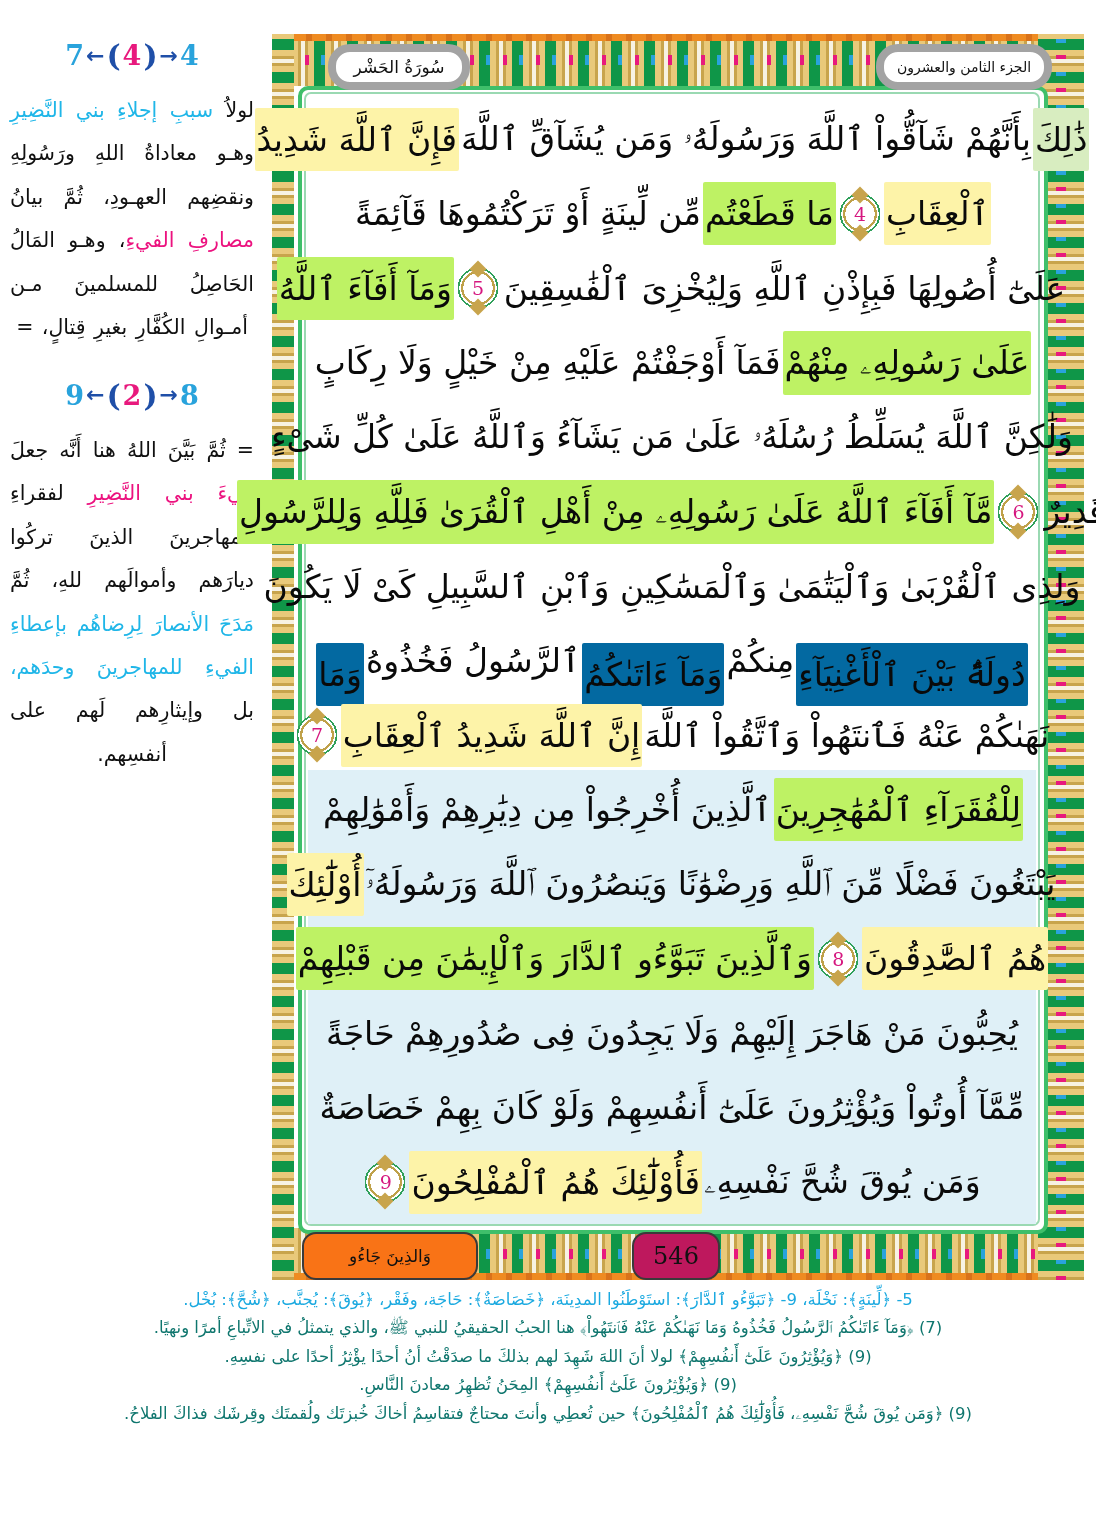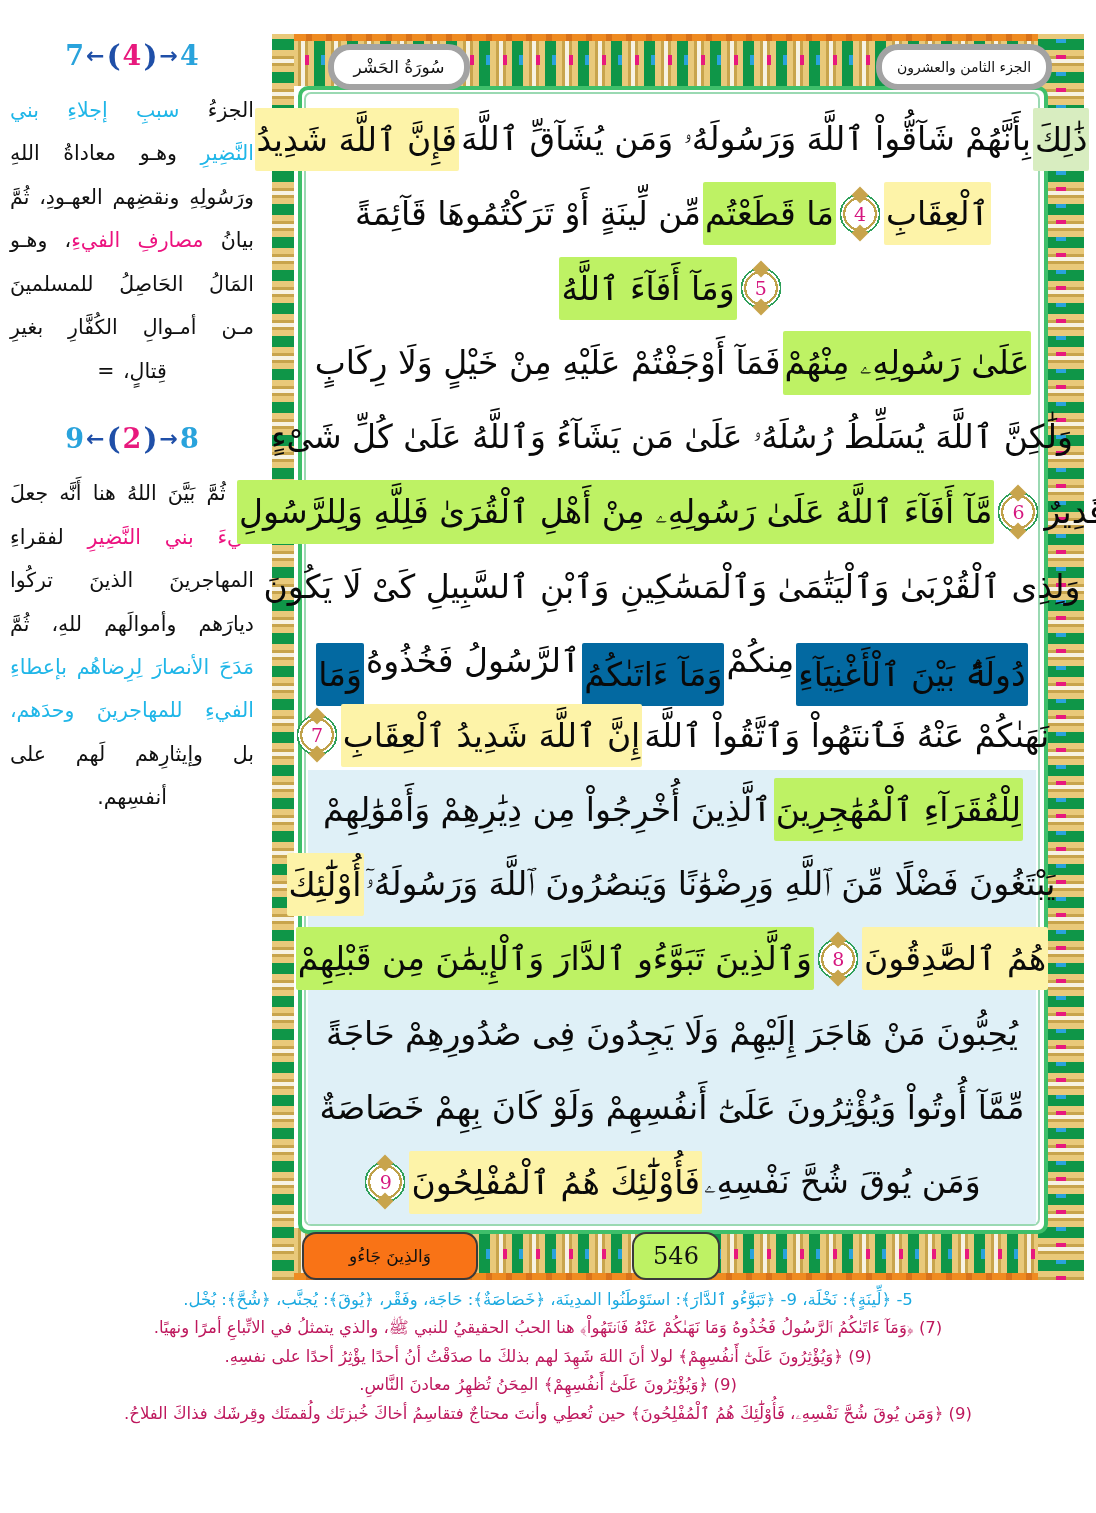"سُورَةُ الحَشْر" .cartouche { border: 6px solid #a3a3a3 -> 8px solid #a3a3a3 }
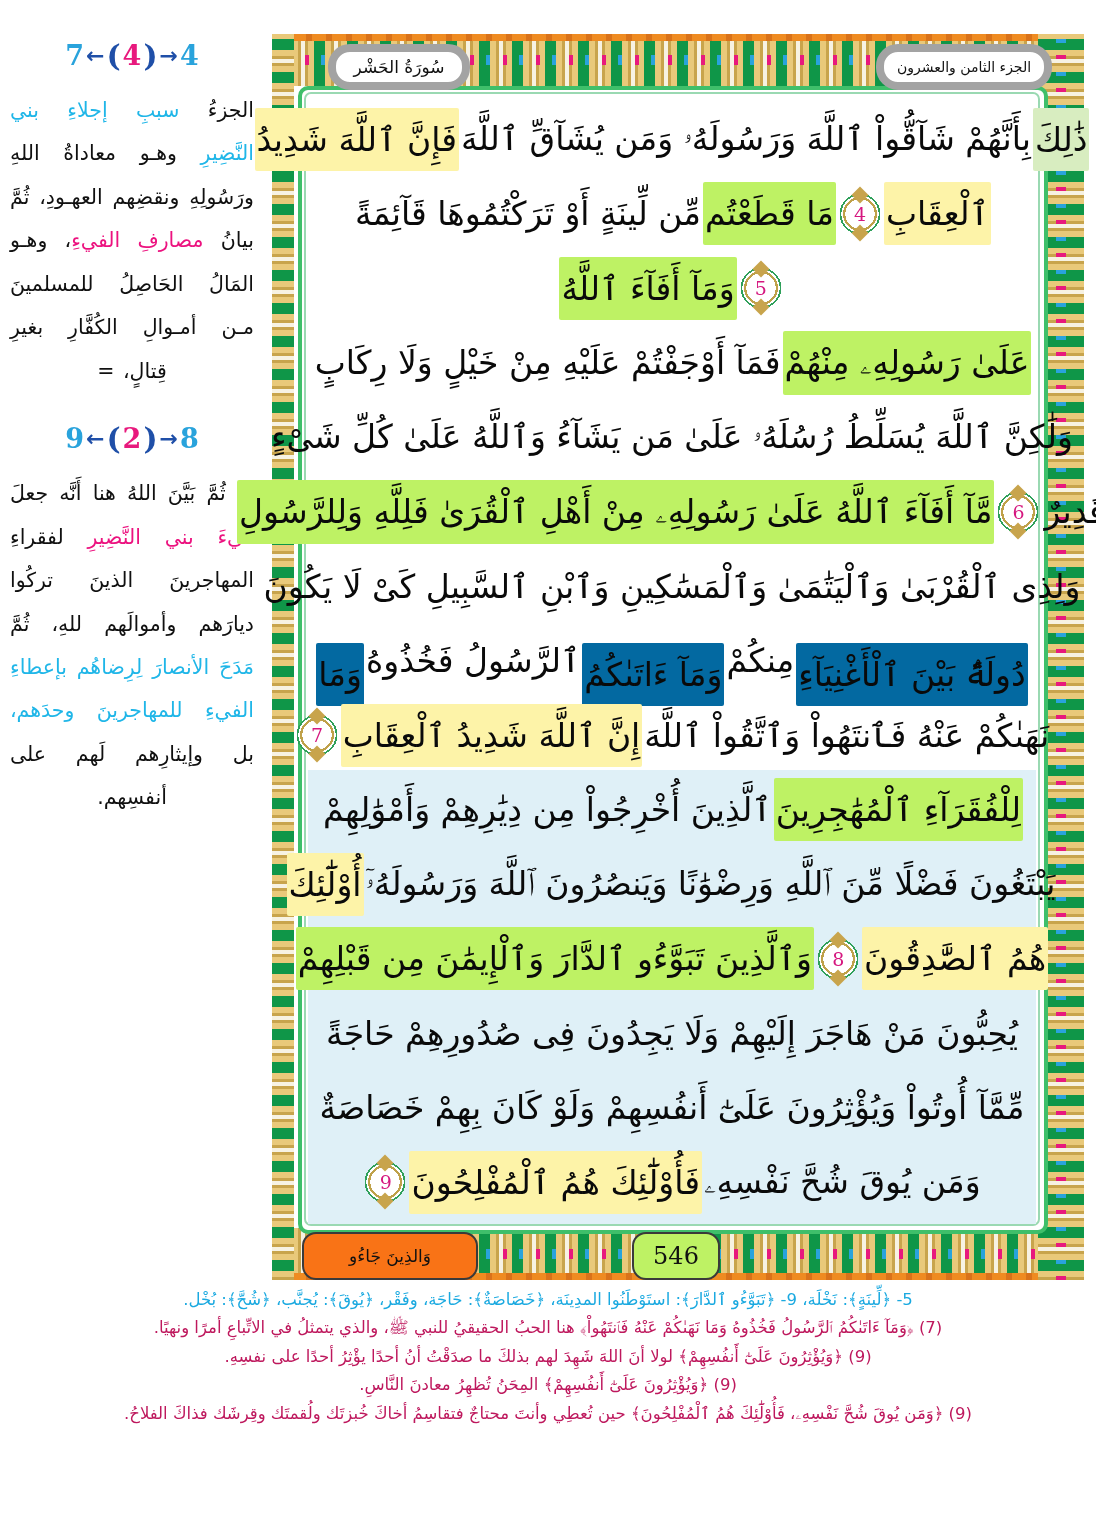"الجزءُ" span.c-black { text: الجزءُ -> لولاُ }
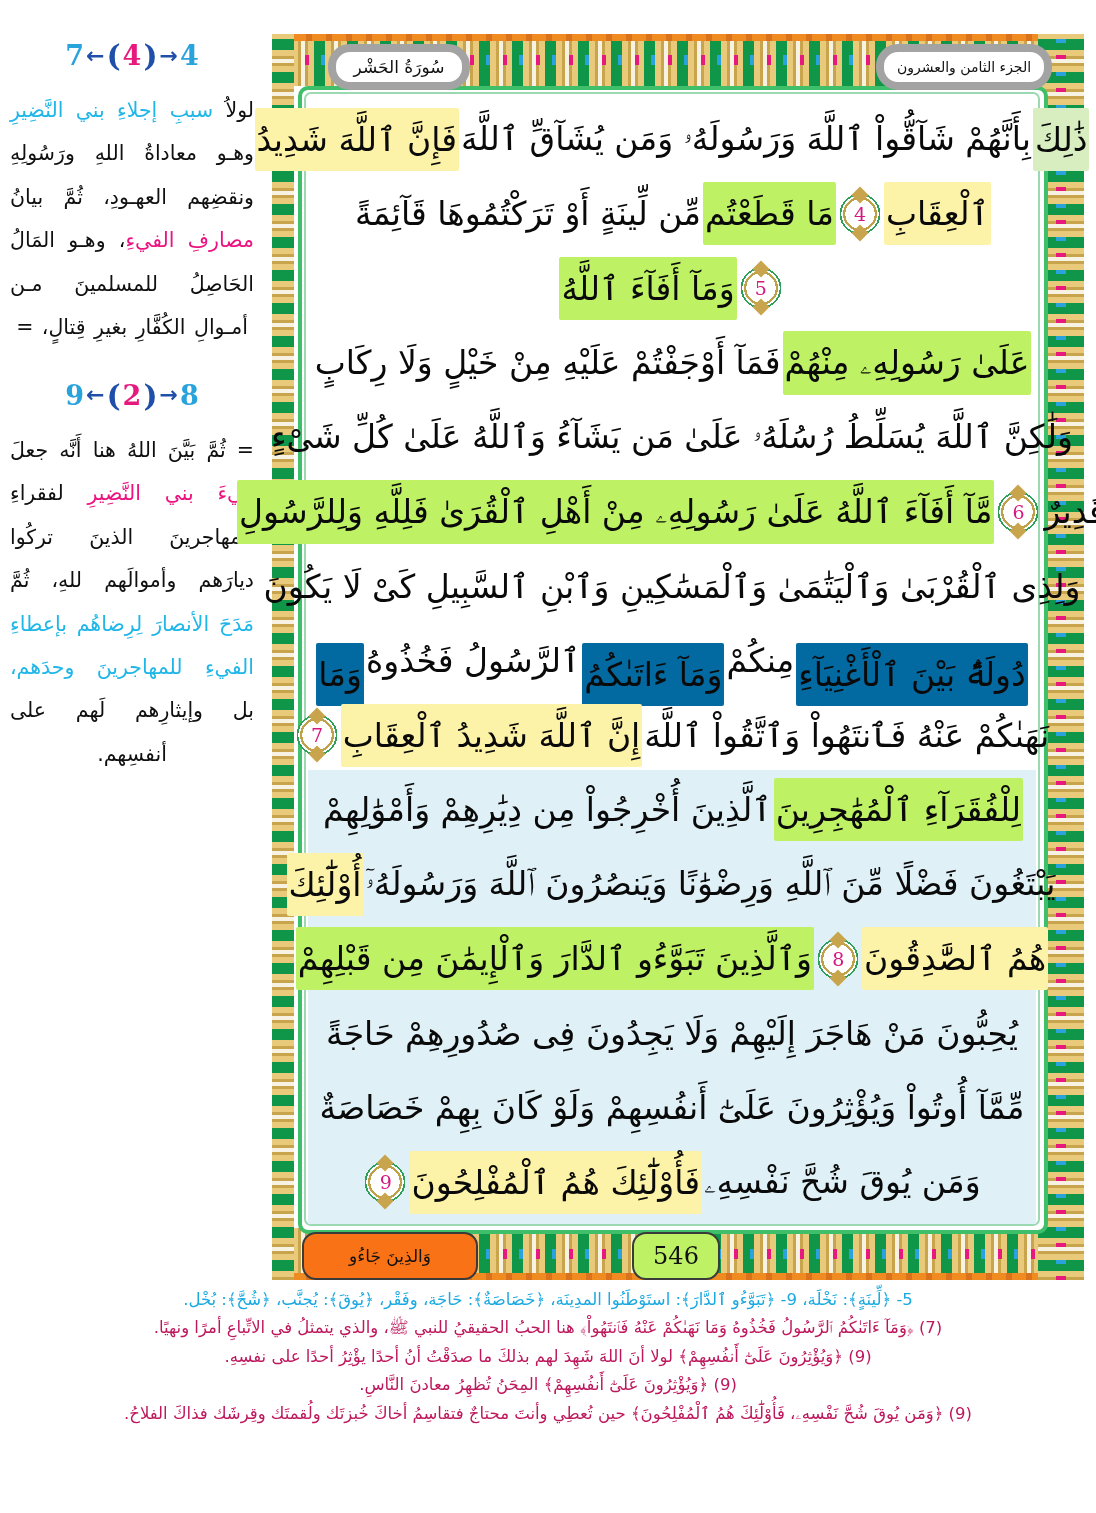"عَلَىٰٓ أُصُولِهَا فَبِإِذْنِ ٱللَّهِ" span.seg { html: none -> <span>عَلَىٰٓ أُصُولِهَا فَبِإِذْنِ ٱللَّهِ وَلِيُخْزِىَ ٱلْفَٰسِقِينَ</span> }
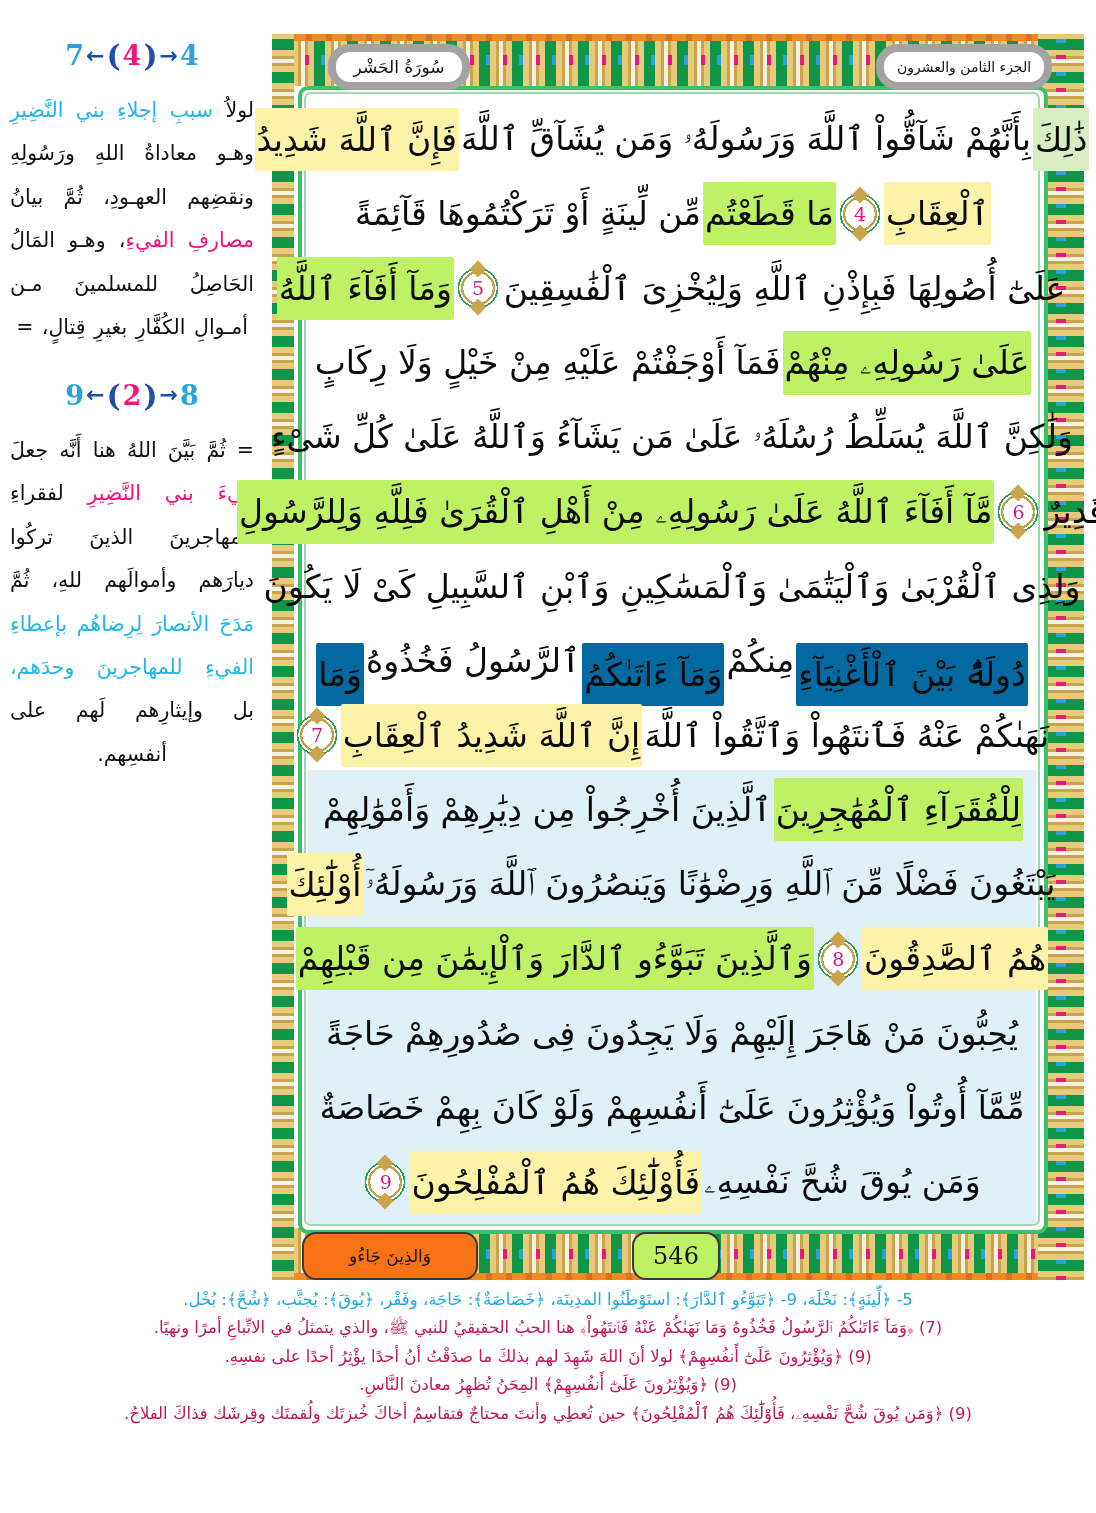"546" .page-no { background: #bef264 -> #be185d }
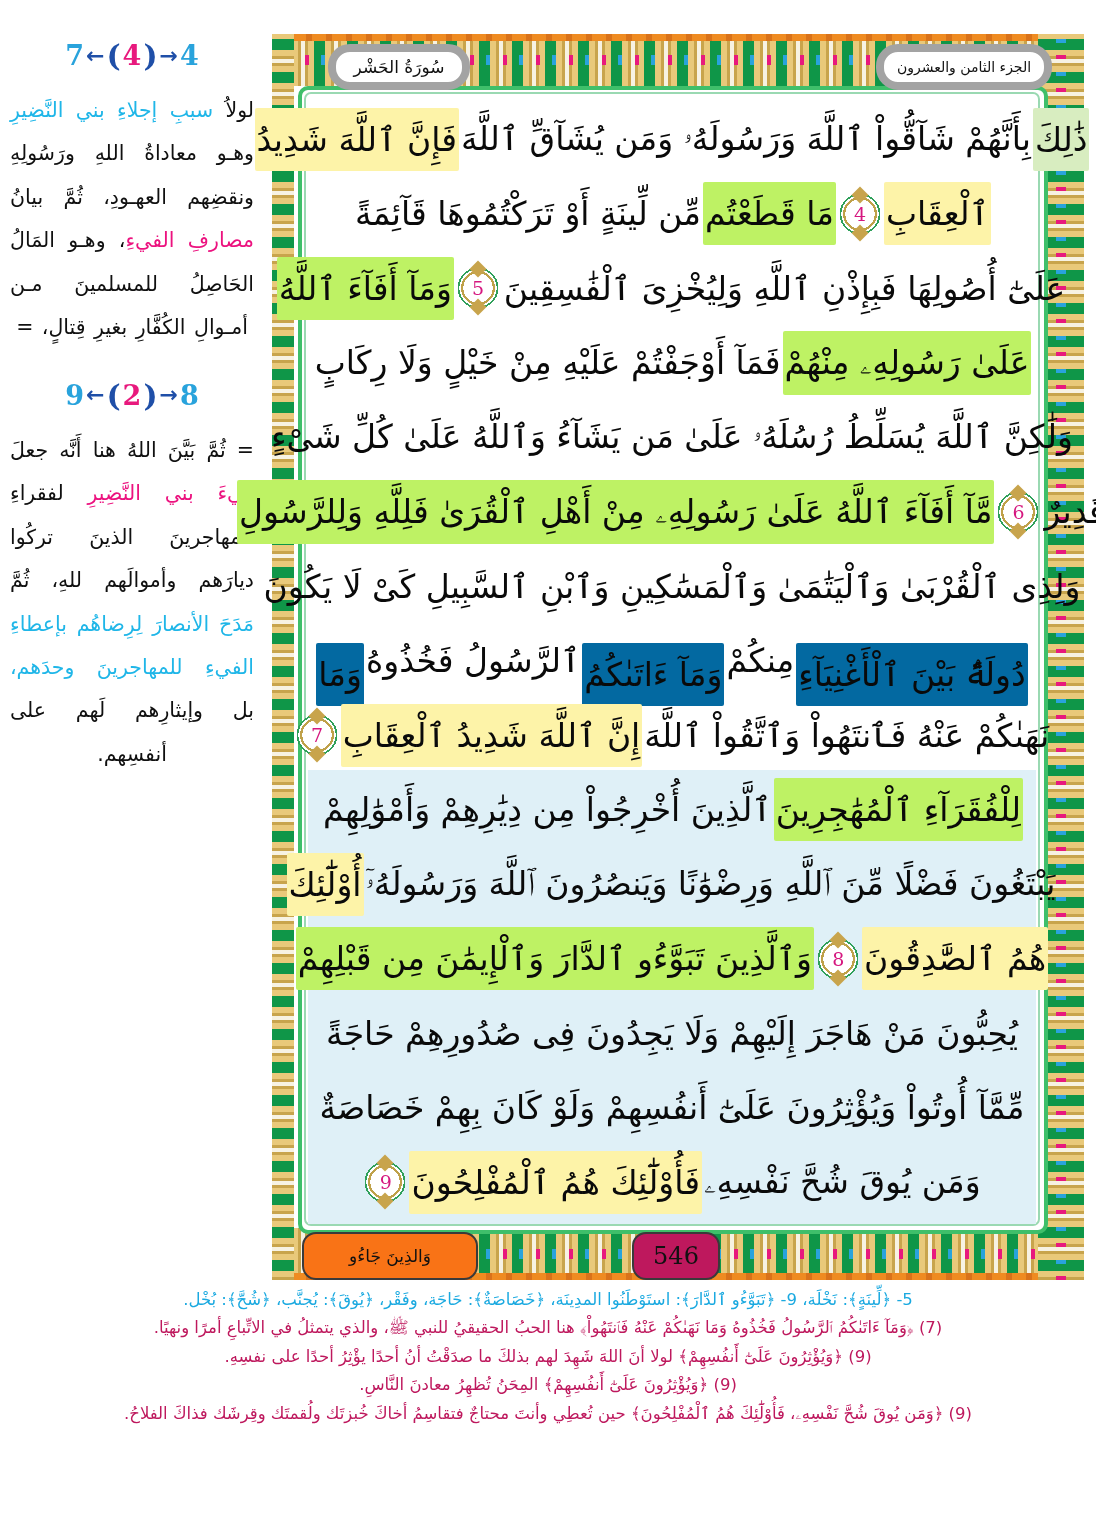"(7) ﴿وَمَآ ءَاتَىٰكُمُ ٱلرَّسُولُ" .fn-magenta { color: #be185d -> #0f766e }
